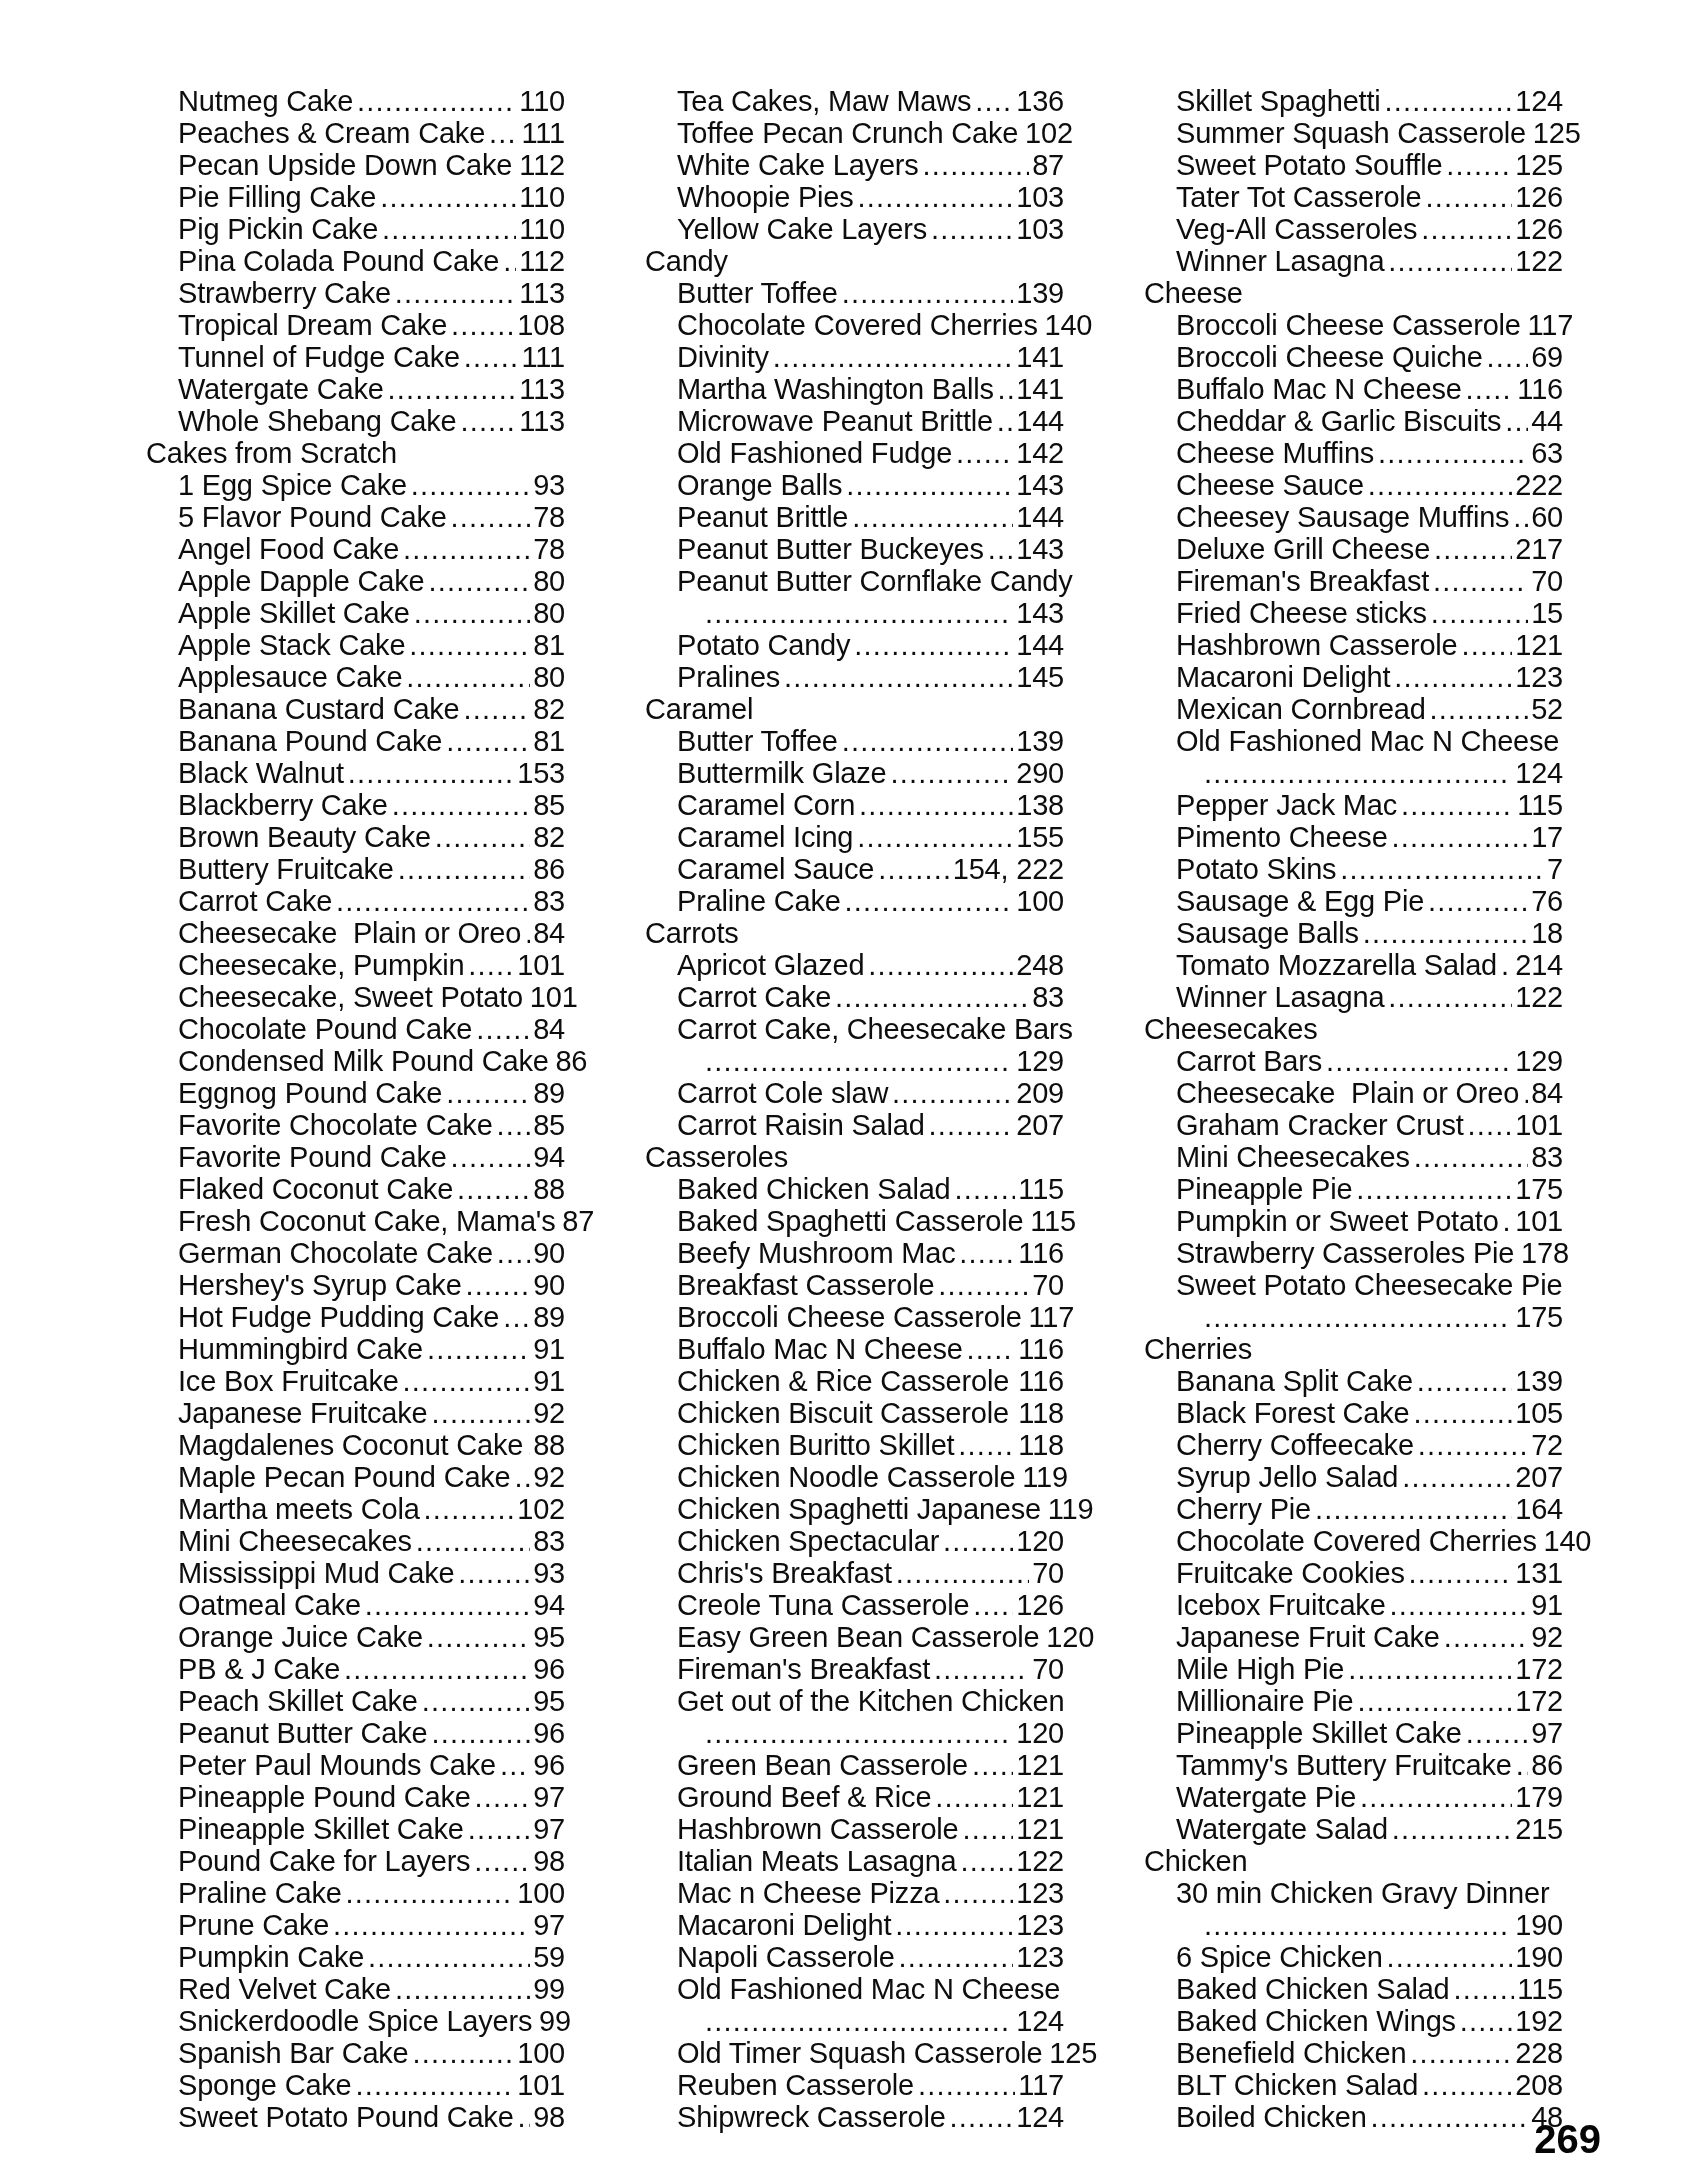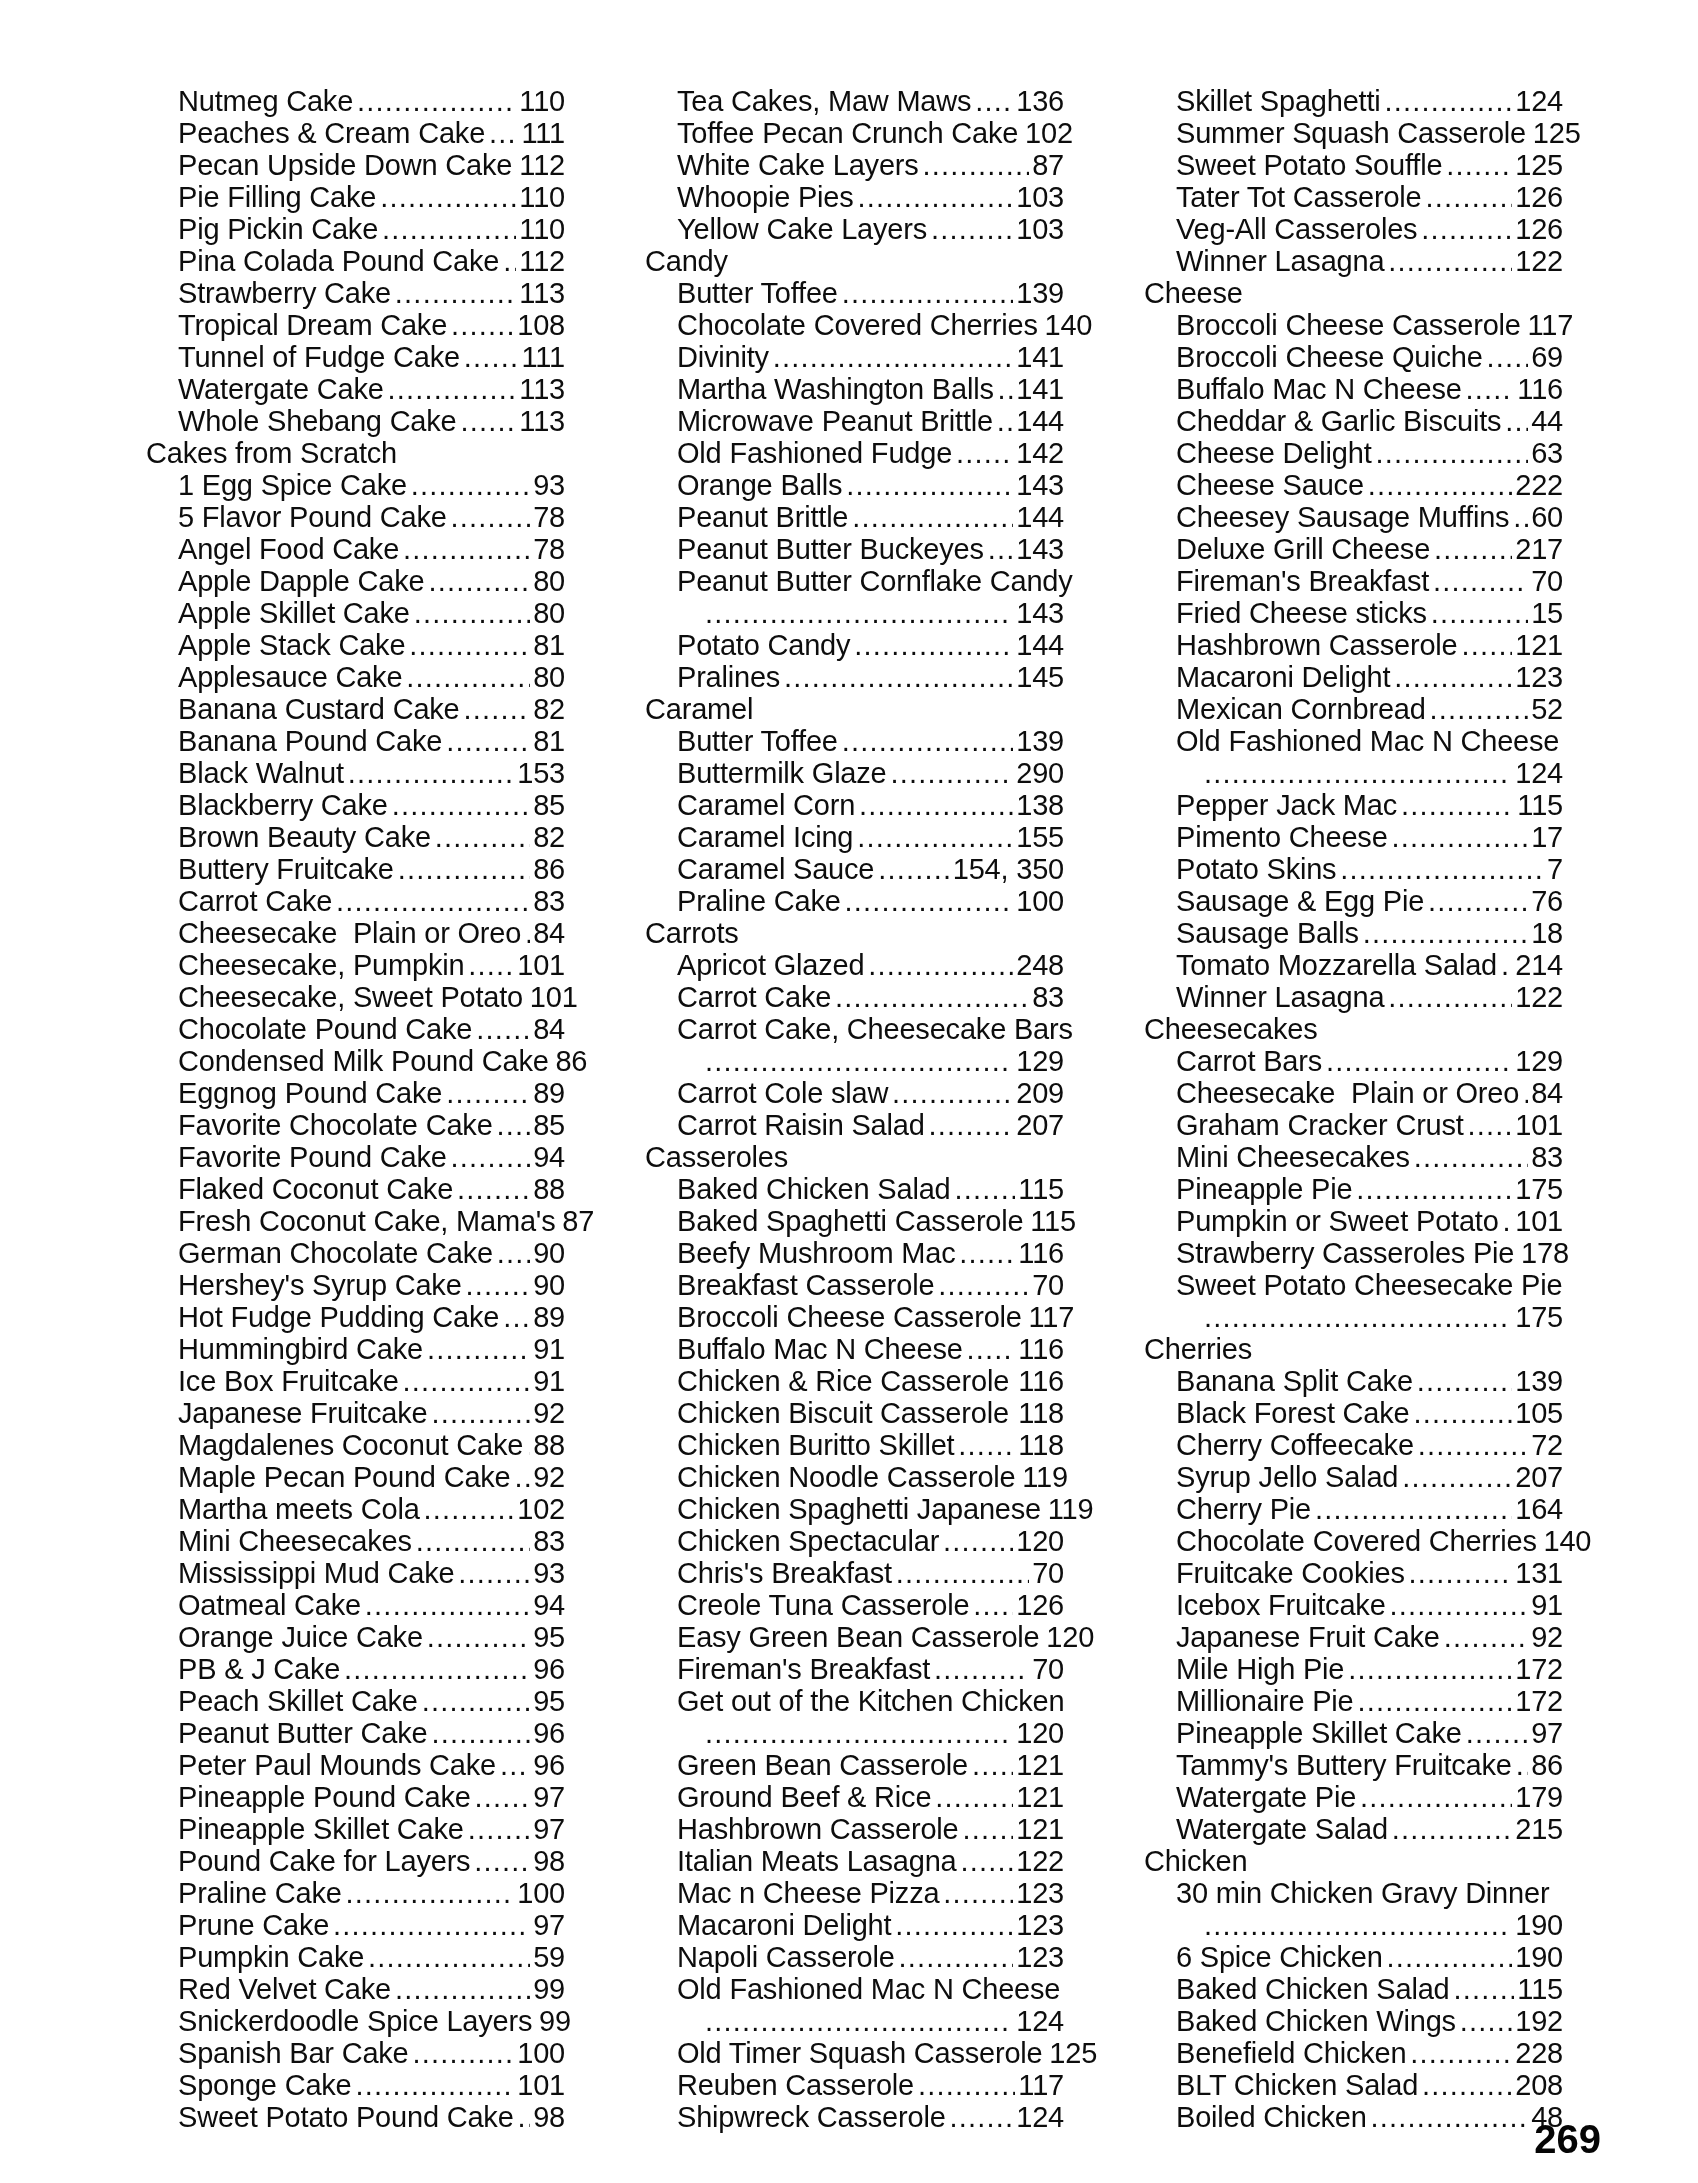"Cheese Delight" span.label { text: Delight -> Muffins }
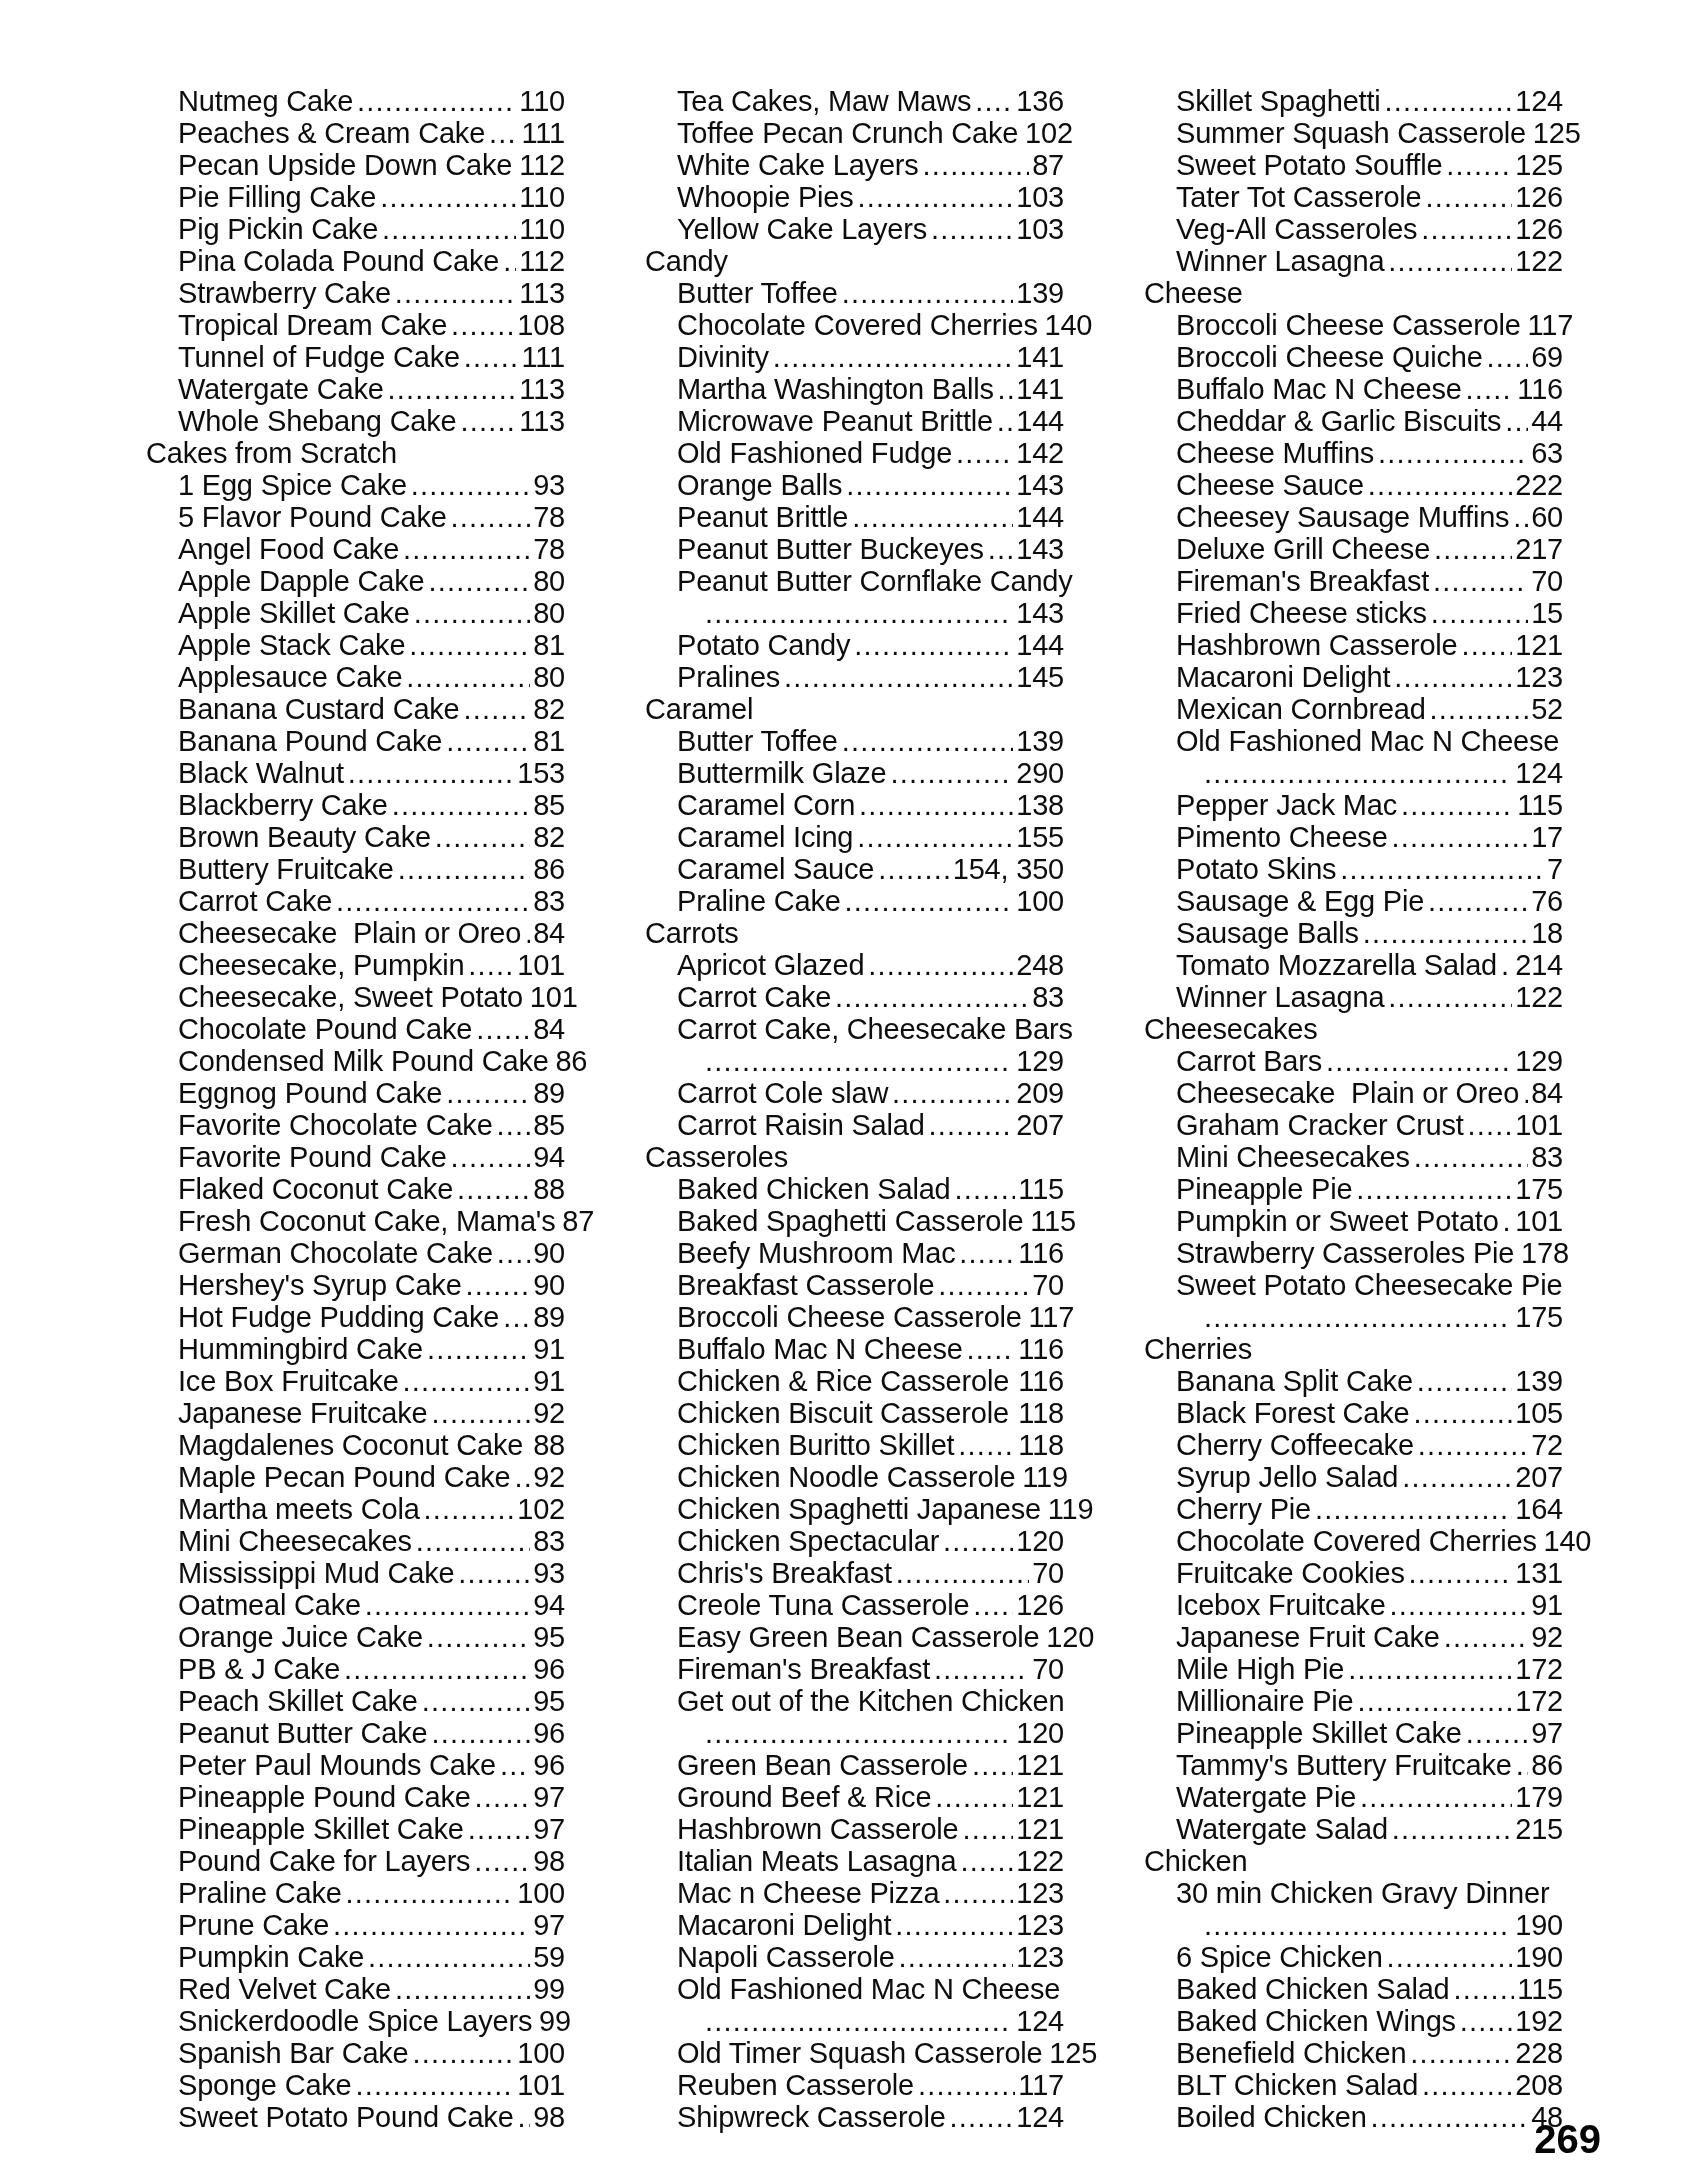"154, 350" span.pageref { text: 350 -> 222 }
